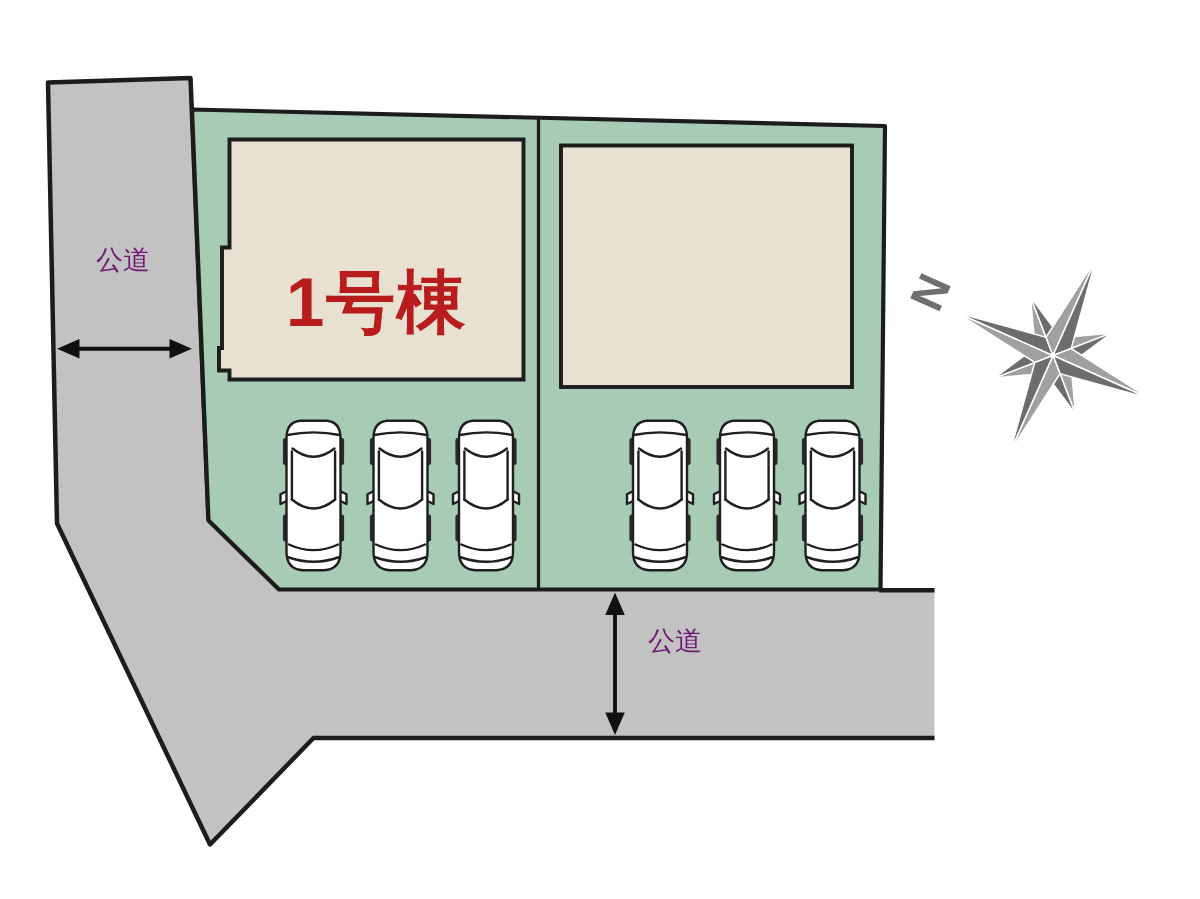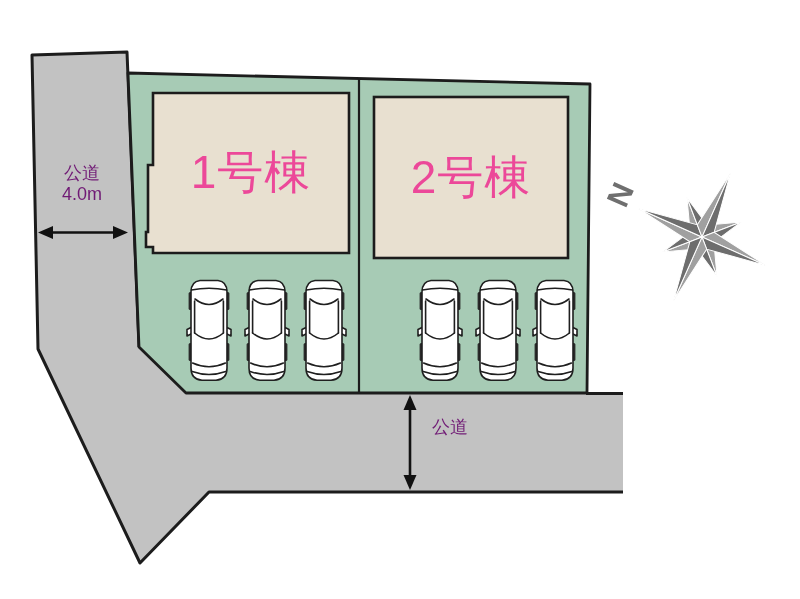"4.0m" div { html: <div>4.0m</div> -> none }
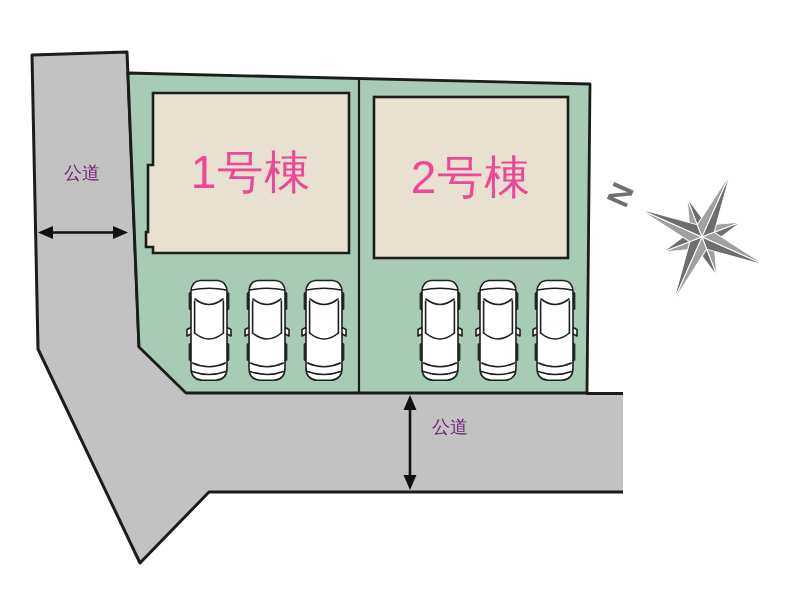"1号棟" .building-label { color: #ec4899 -> #b91c1c; font-weight: 400 -> 700; margin-top: none -> 29px }
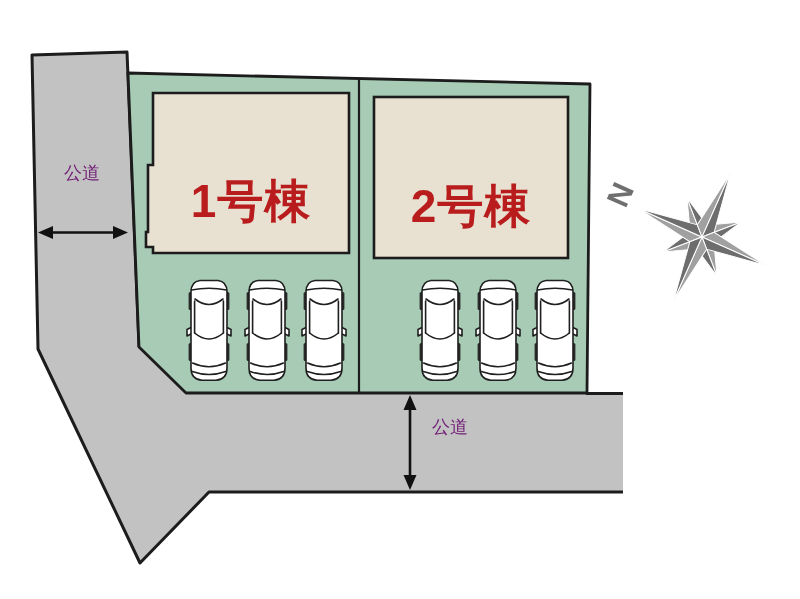"2号棟" div.building-label { html: <div>2号棟</div> -> none }
